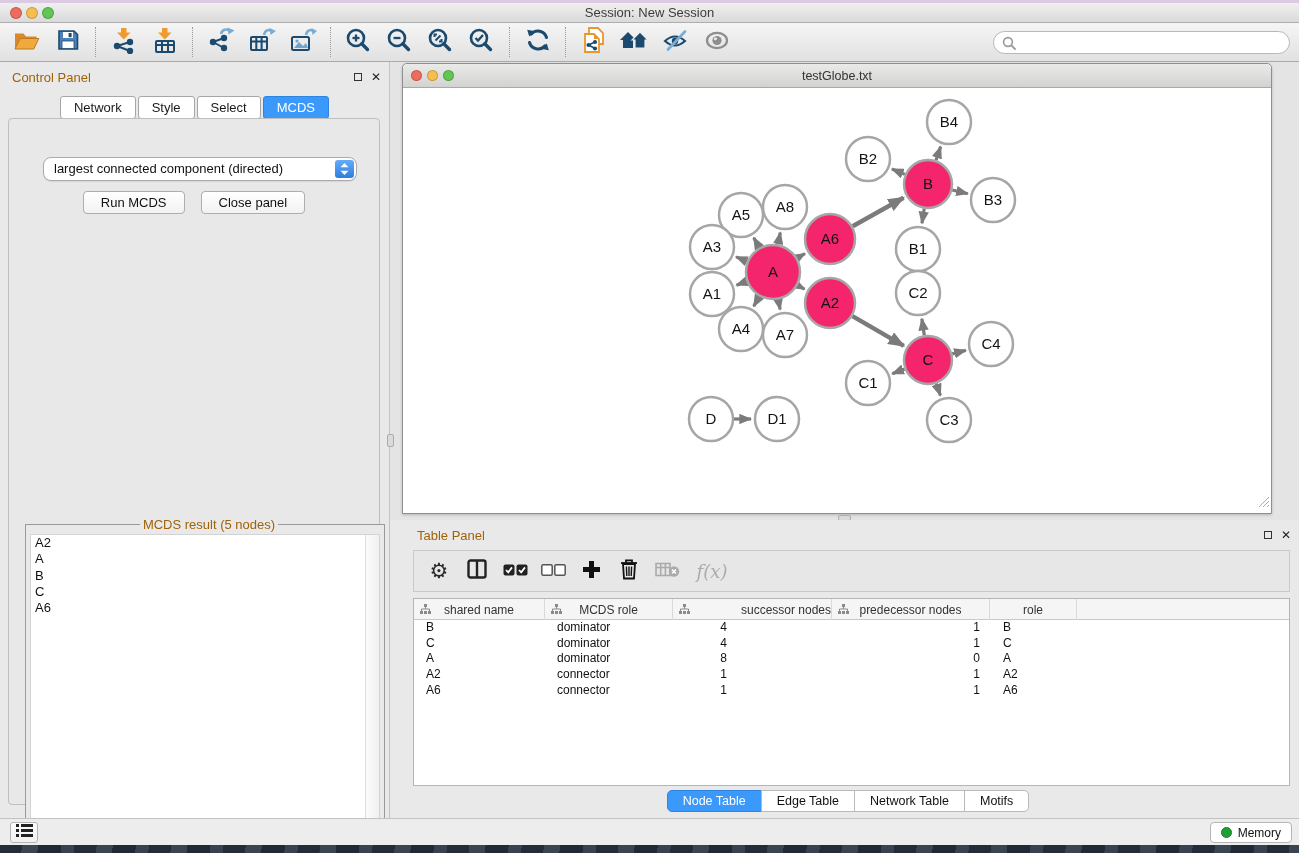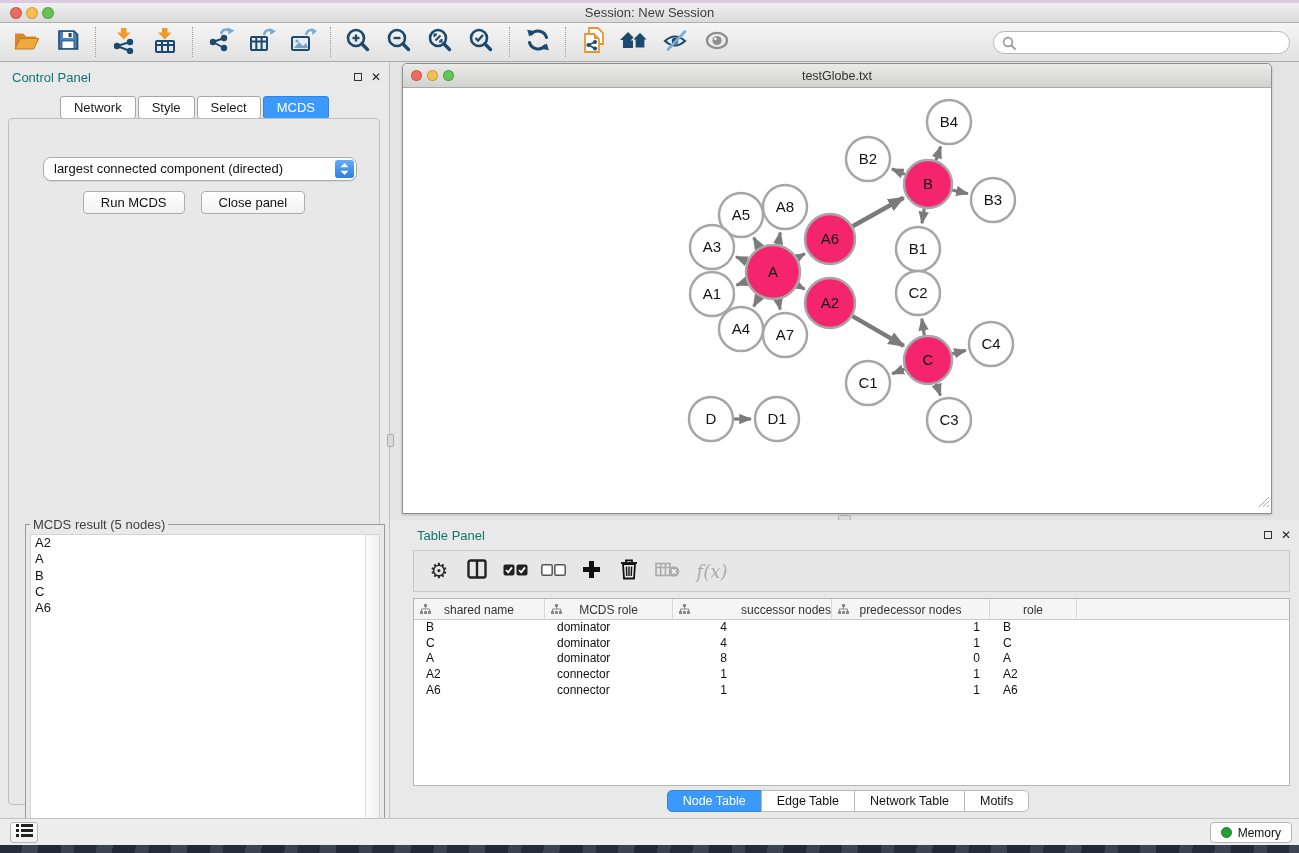"Control Panel" .panel-title { color: #0f766e -> #a16207 }
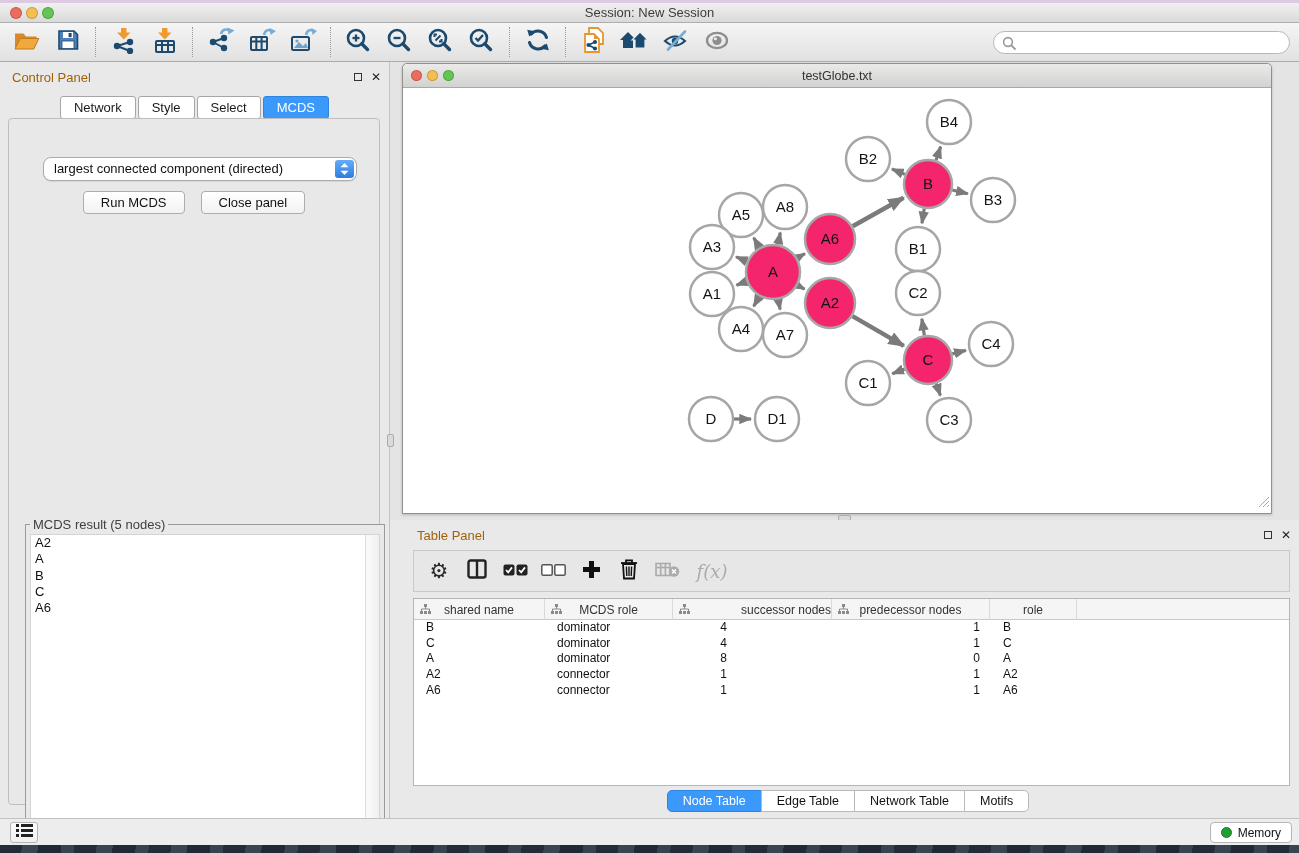"MCDS result (5 nodes)" .result-fieldset legend { color: #404040 -> #a16207; text-align: none -> center }
